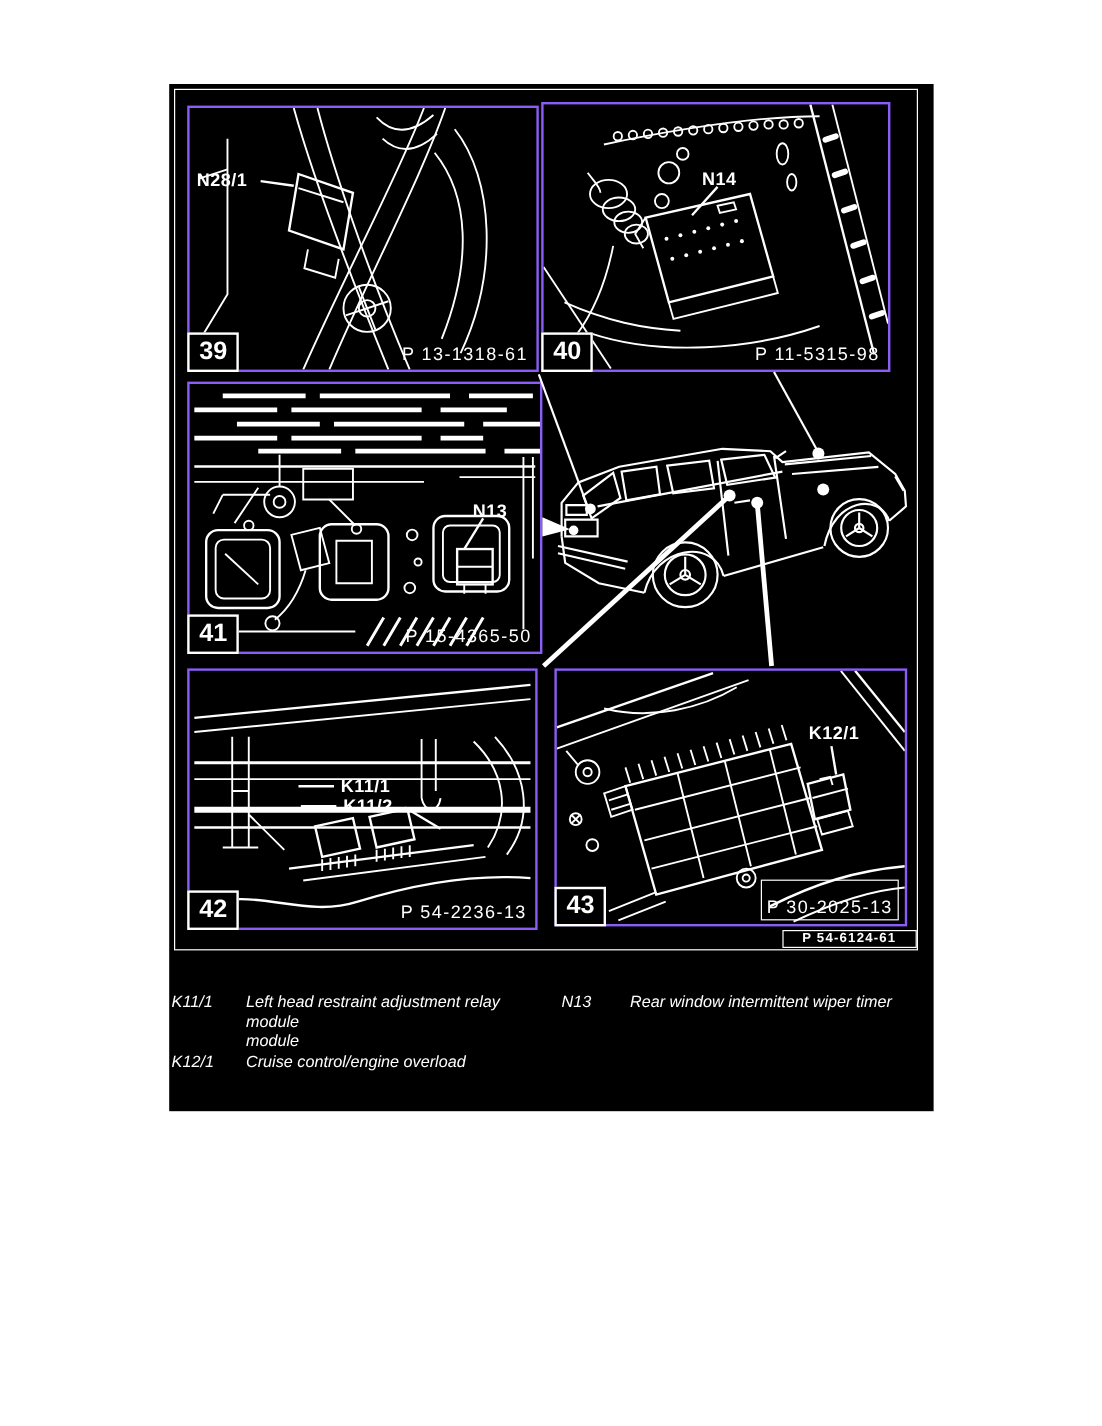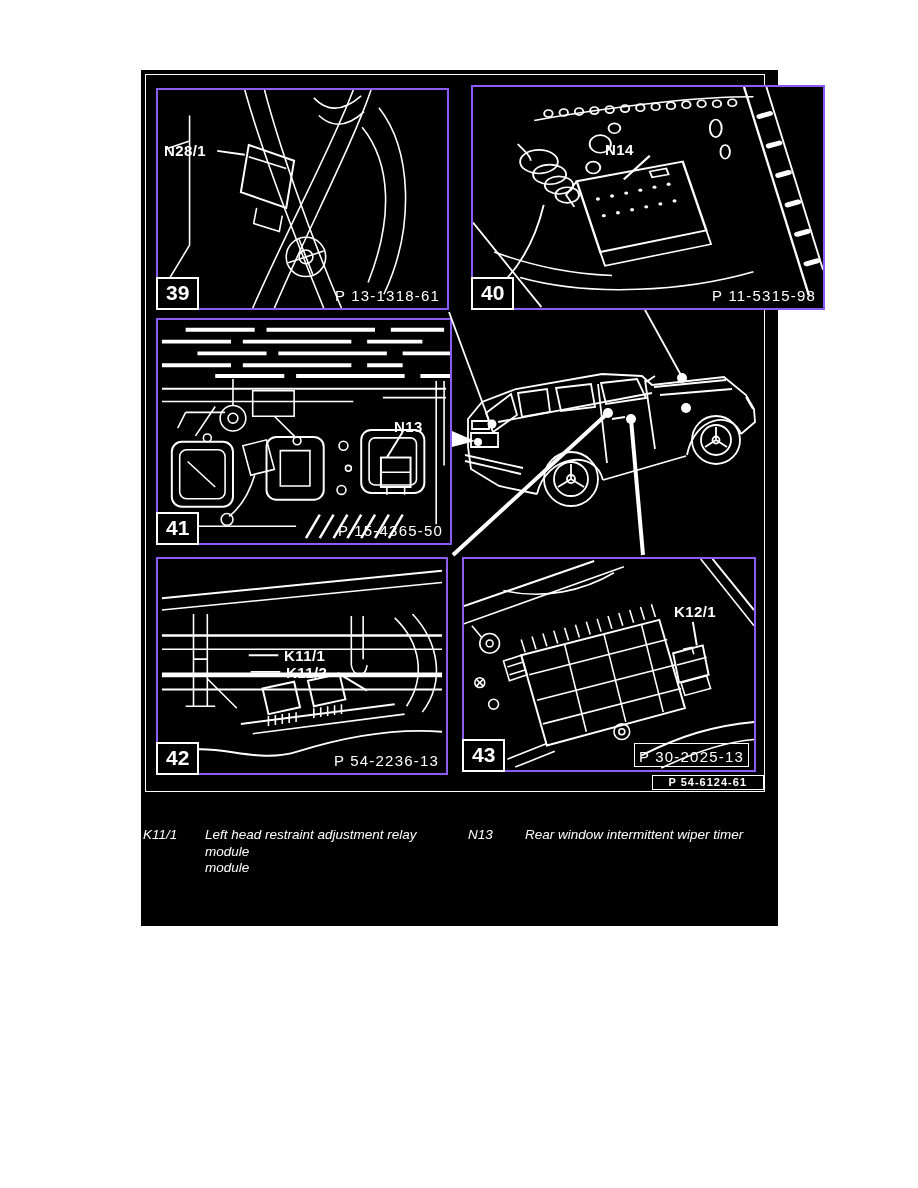"N14" section.panel { left: 330px -> 310px; width: 354px -> 291px }
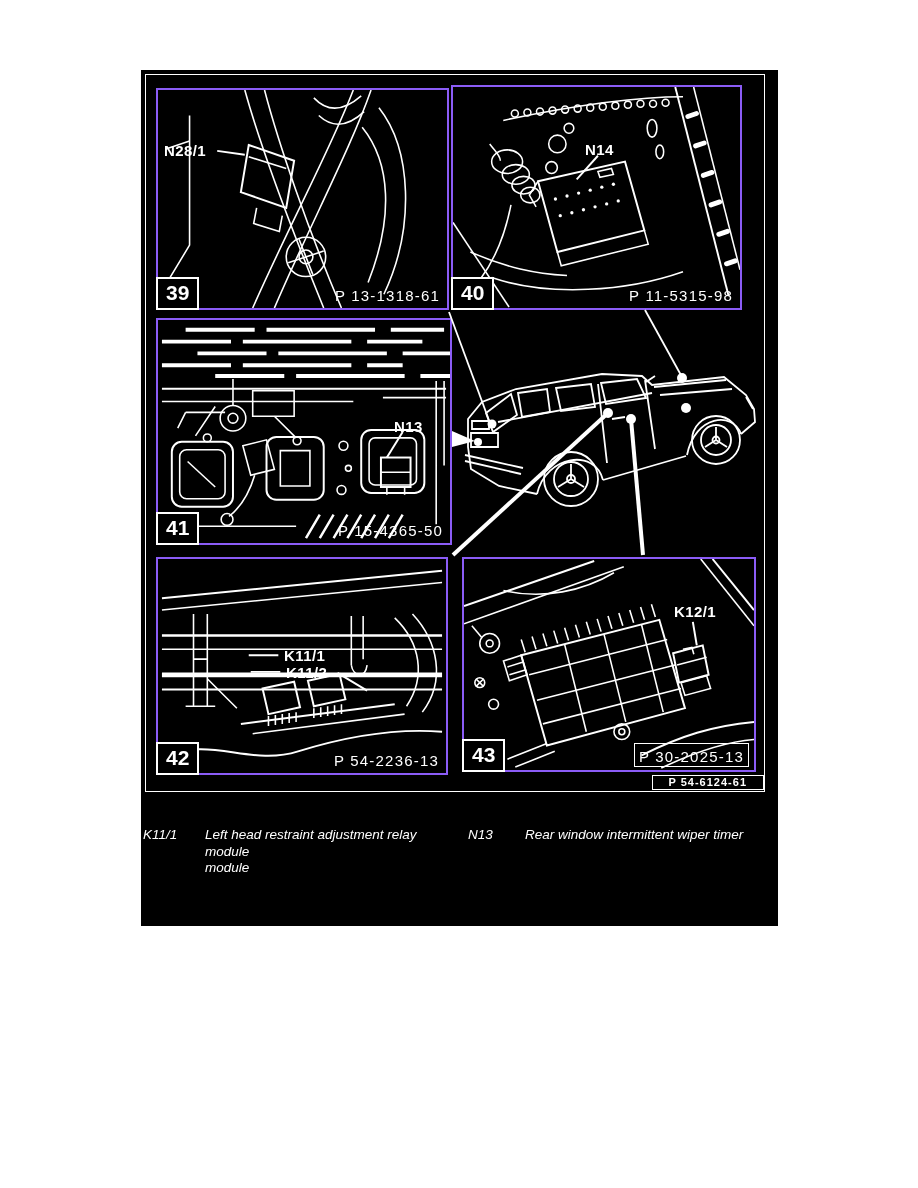"P 30-2025-13" .ref.boxed { padding: 4px 4px 1px -> 14px 4px 1px }
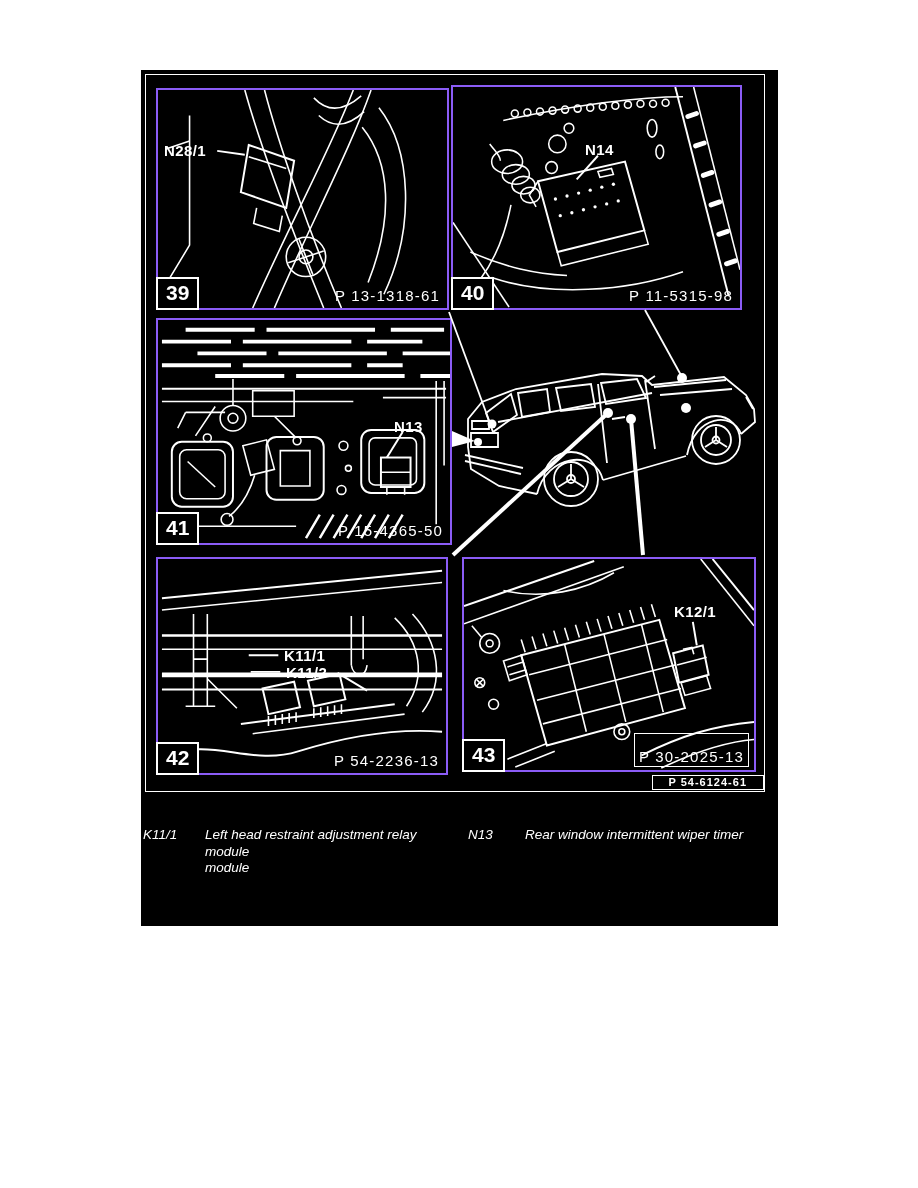"K12/1 Cruise control/engine overload" div.lrow { html: none -> <div> <span>K12/1</span><span>Cruise control/engine overload</span> </div> }
